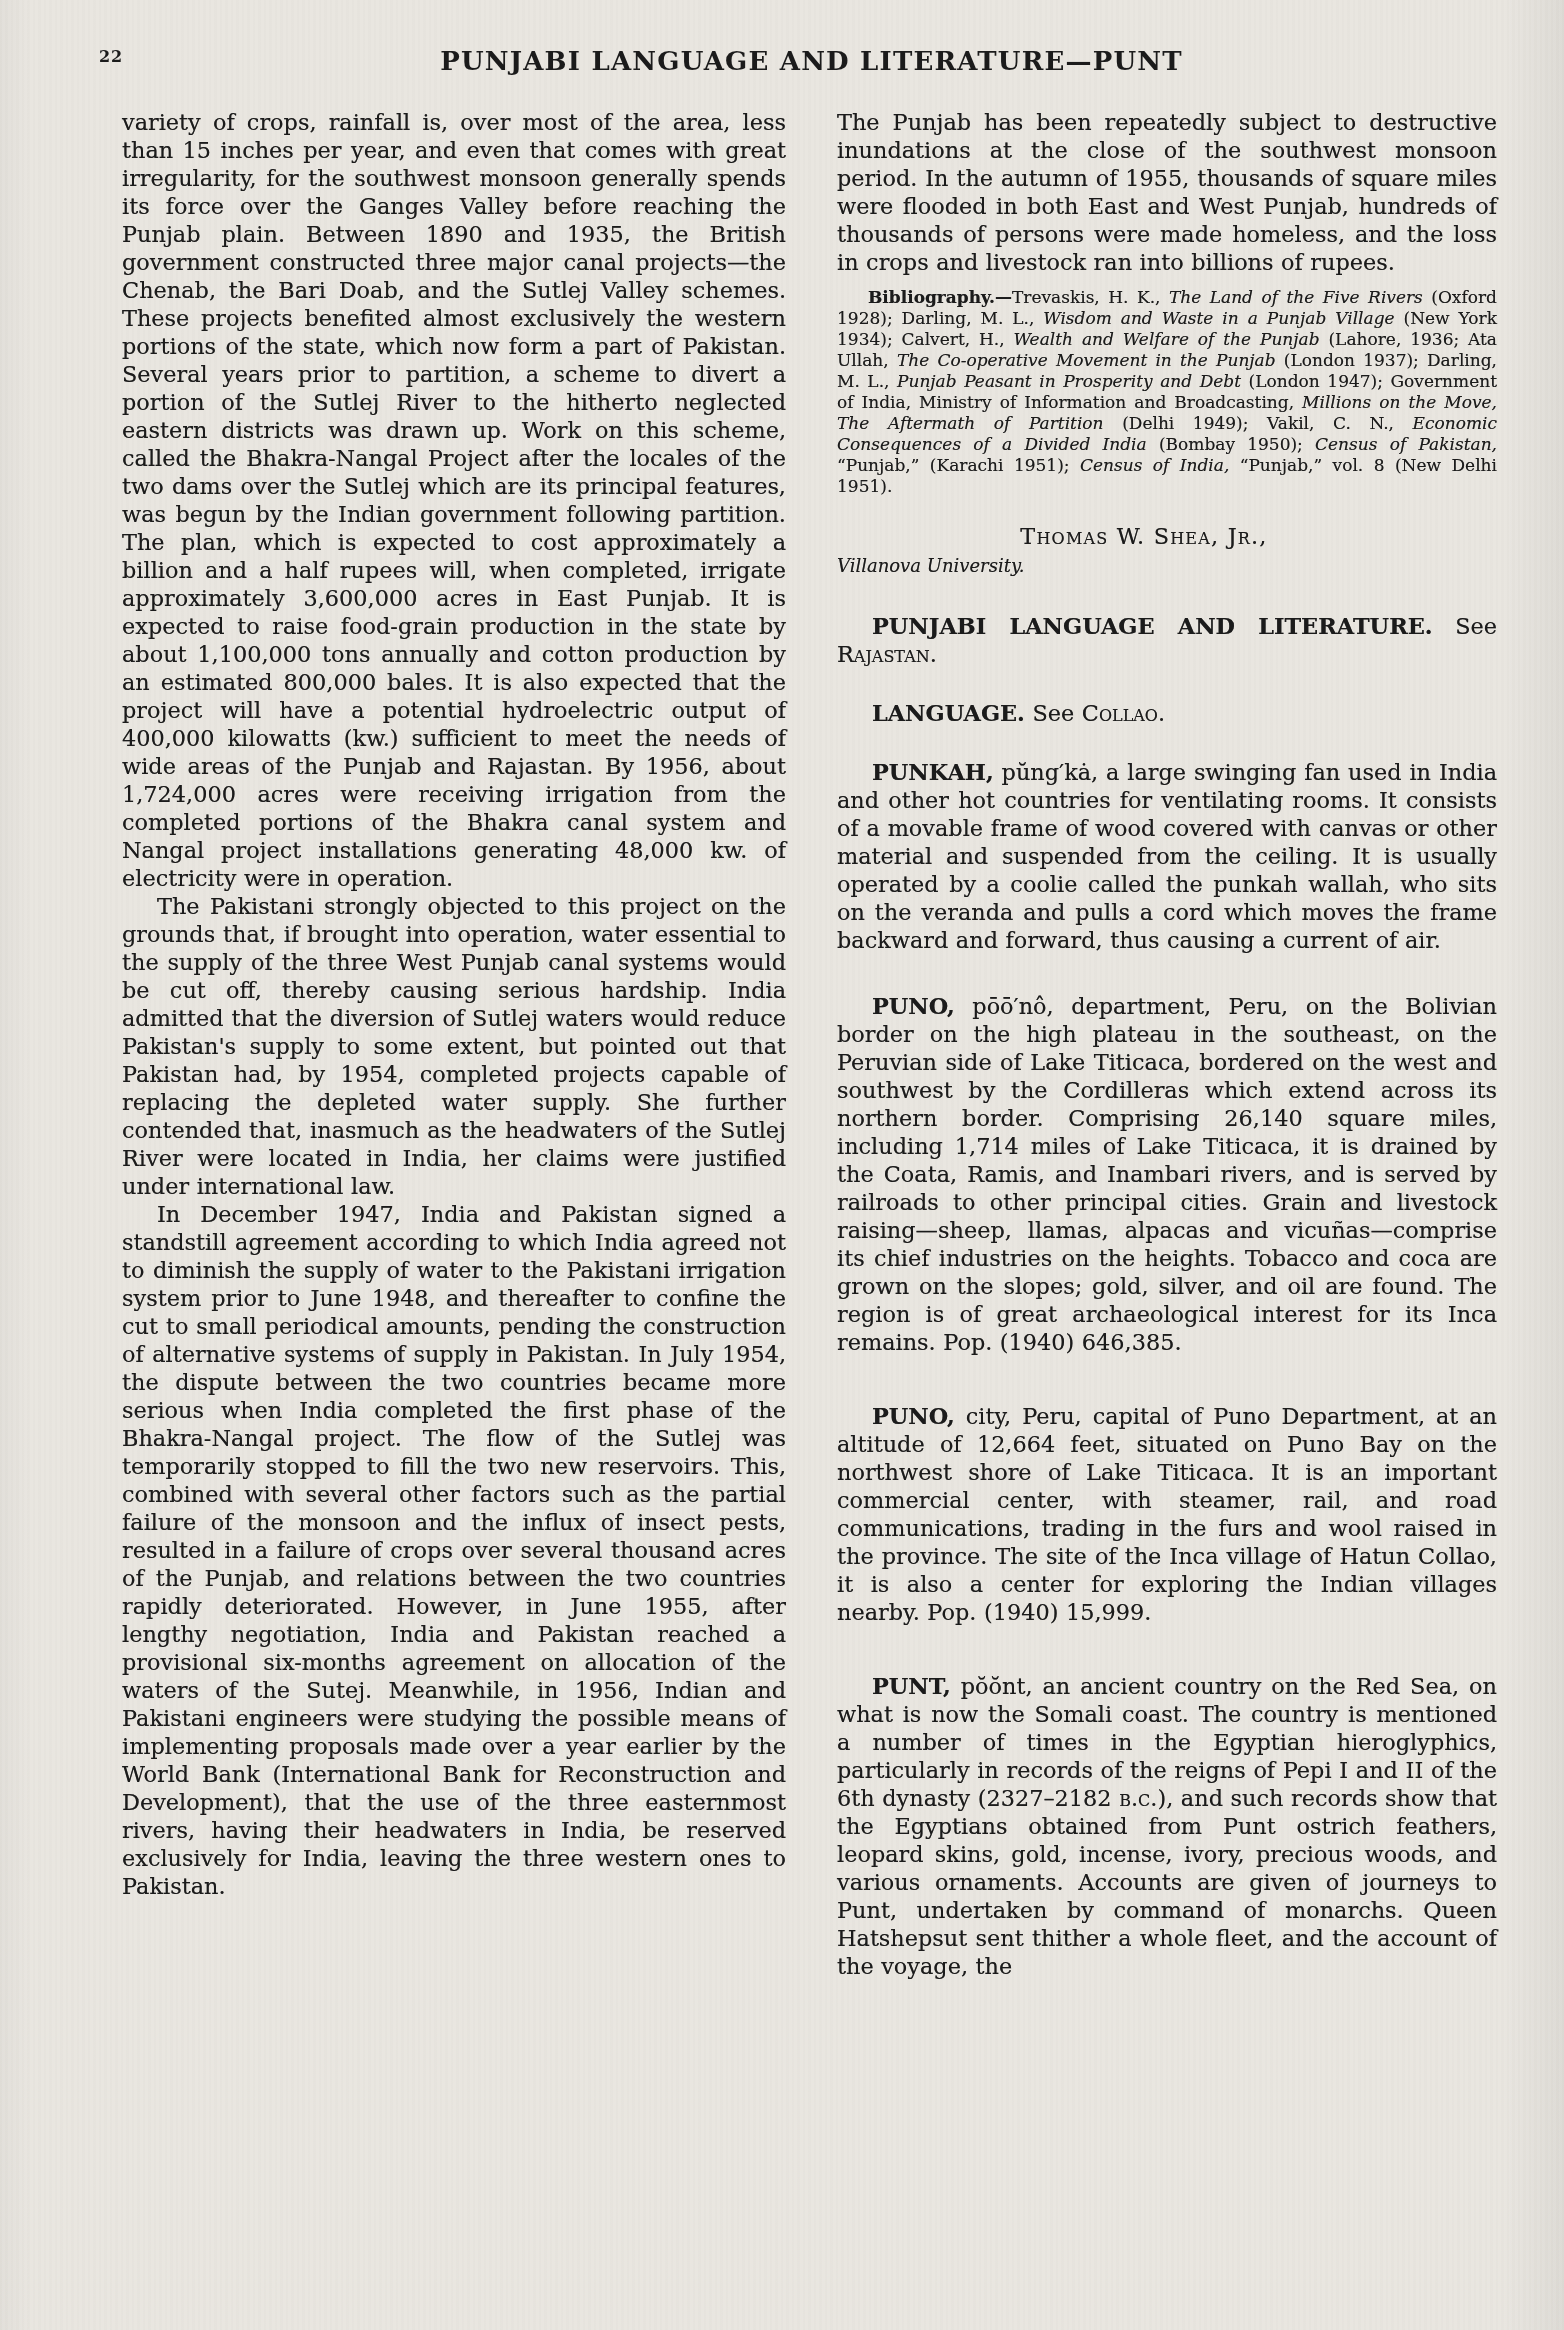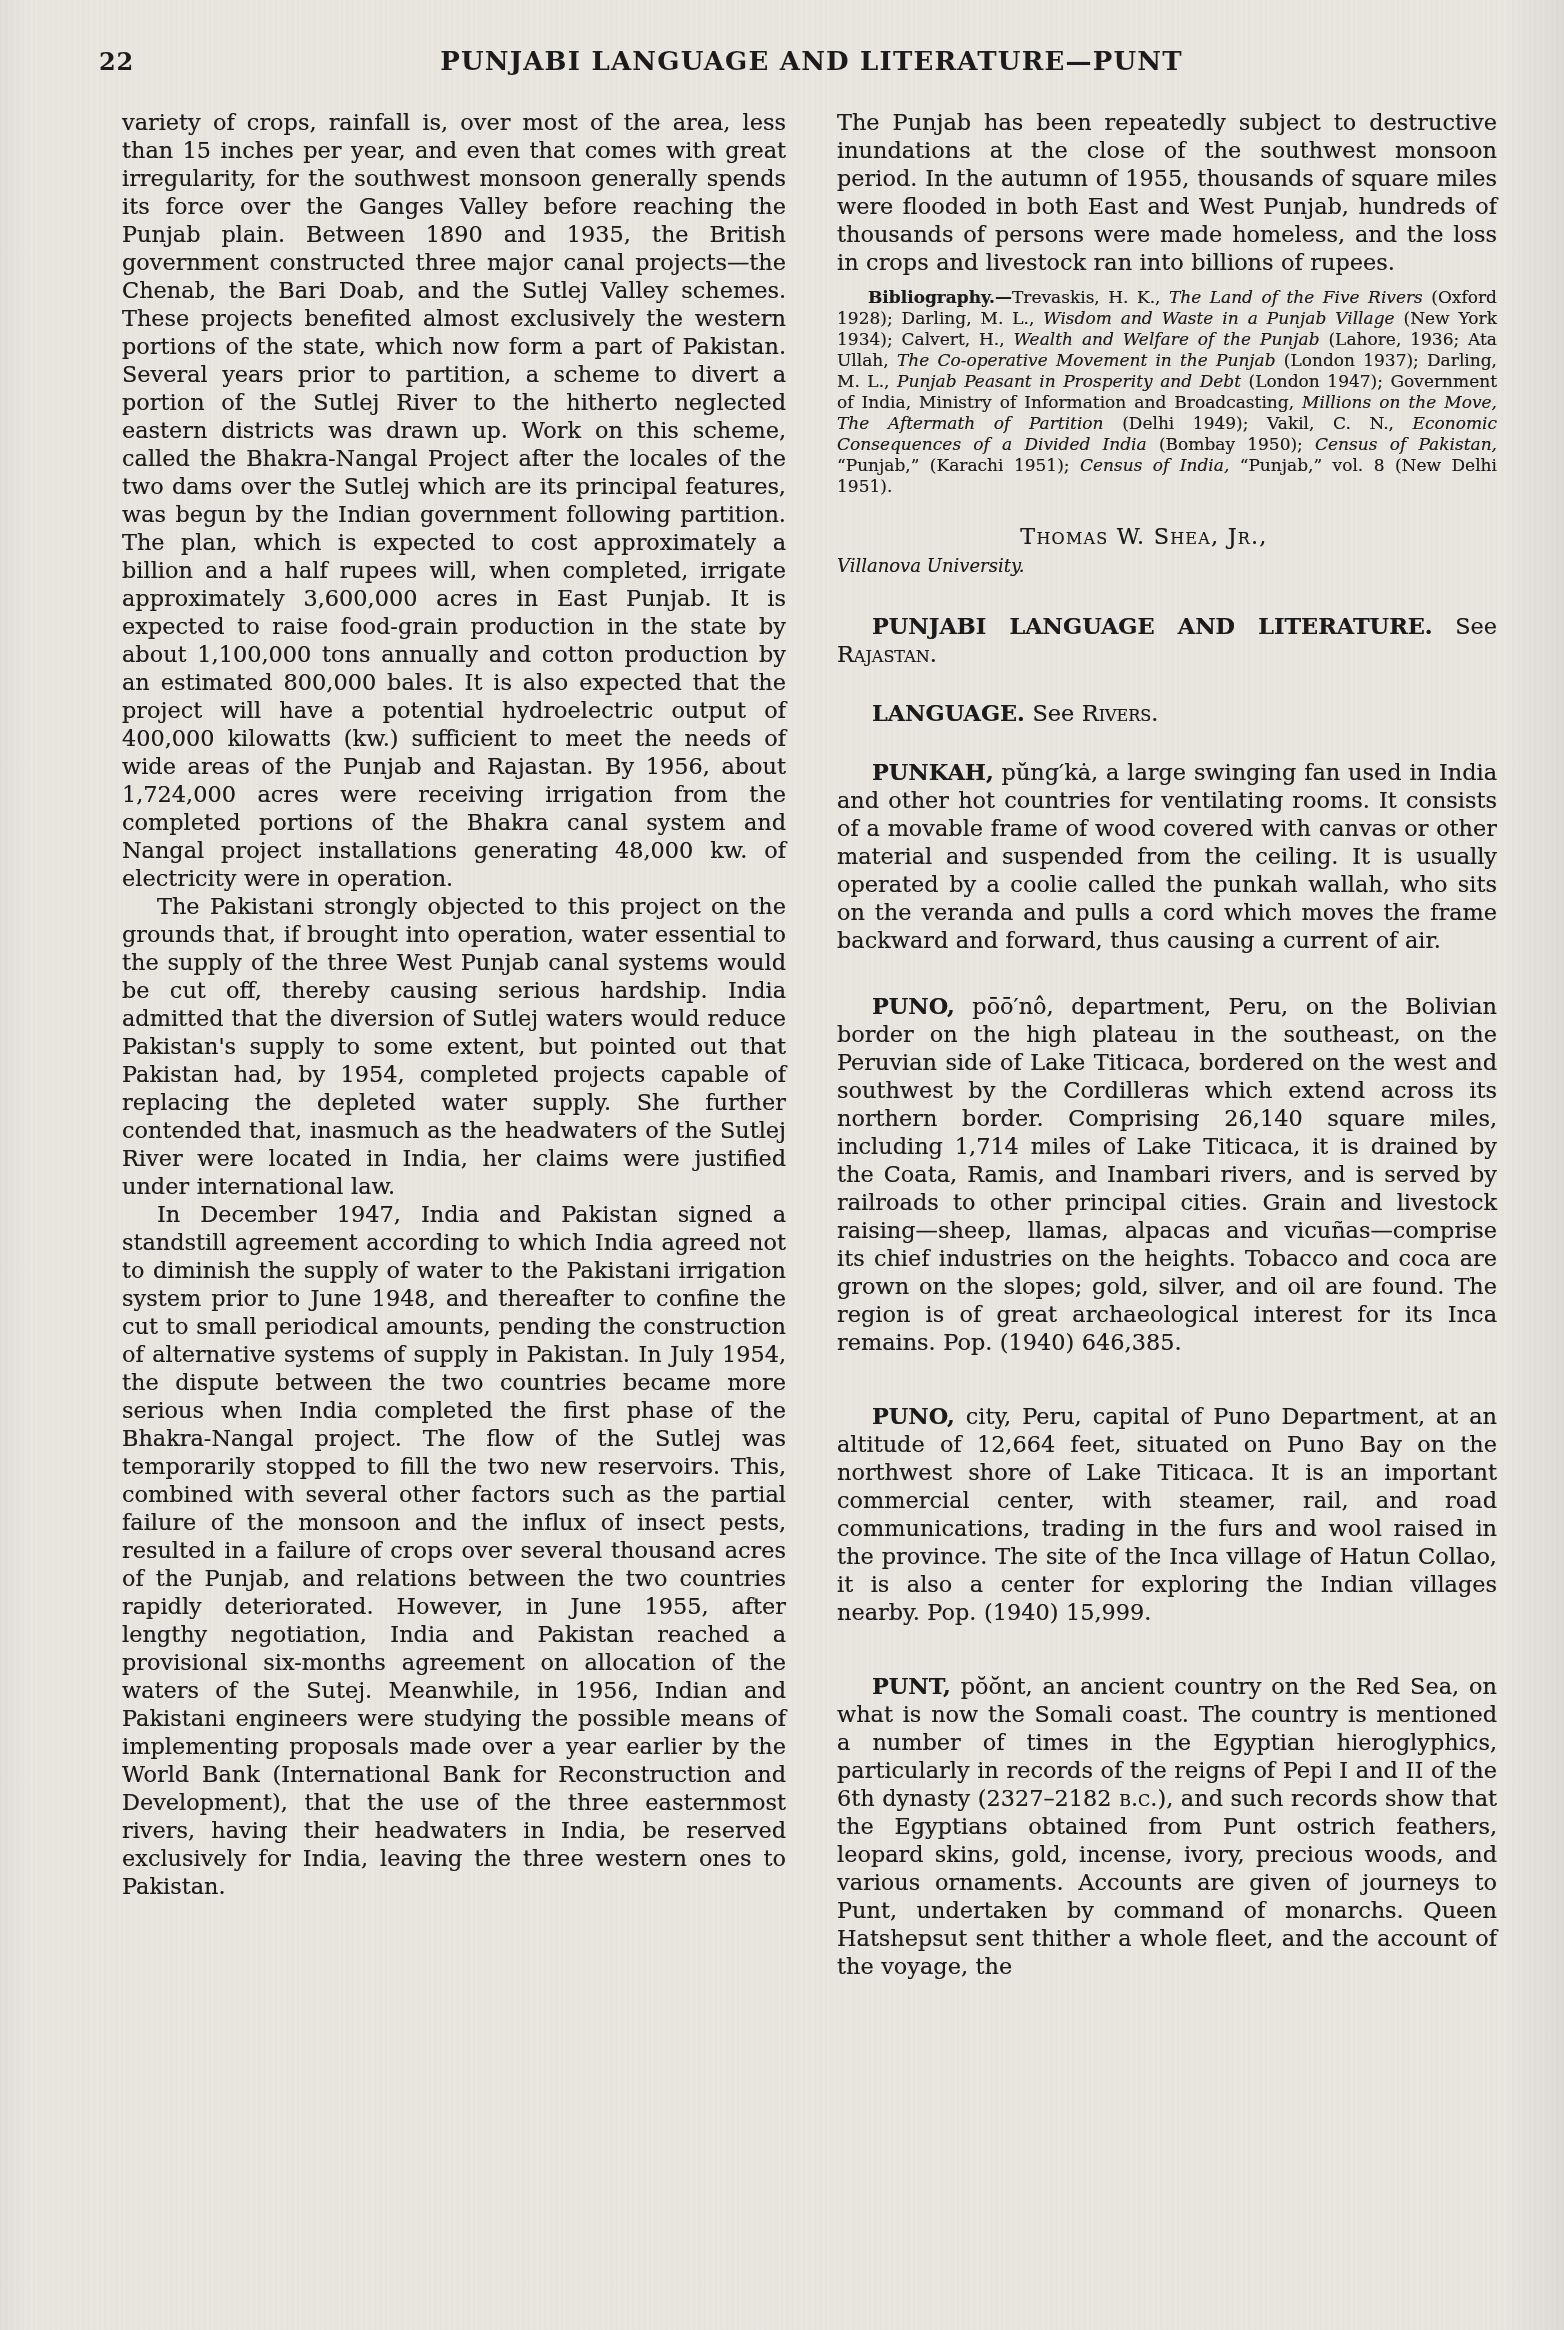"22" .page-number { font-size: 24px -> 16px }
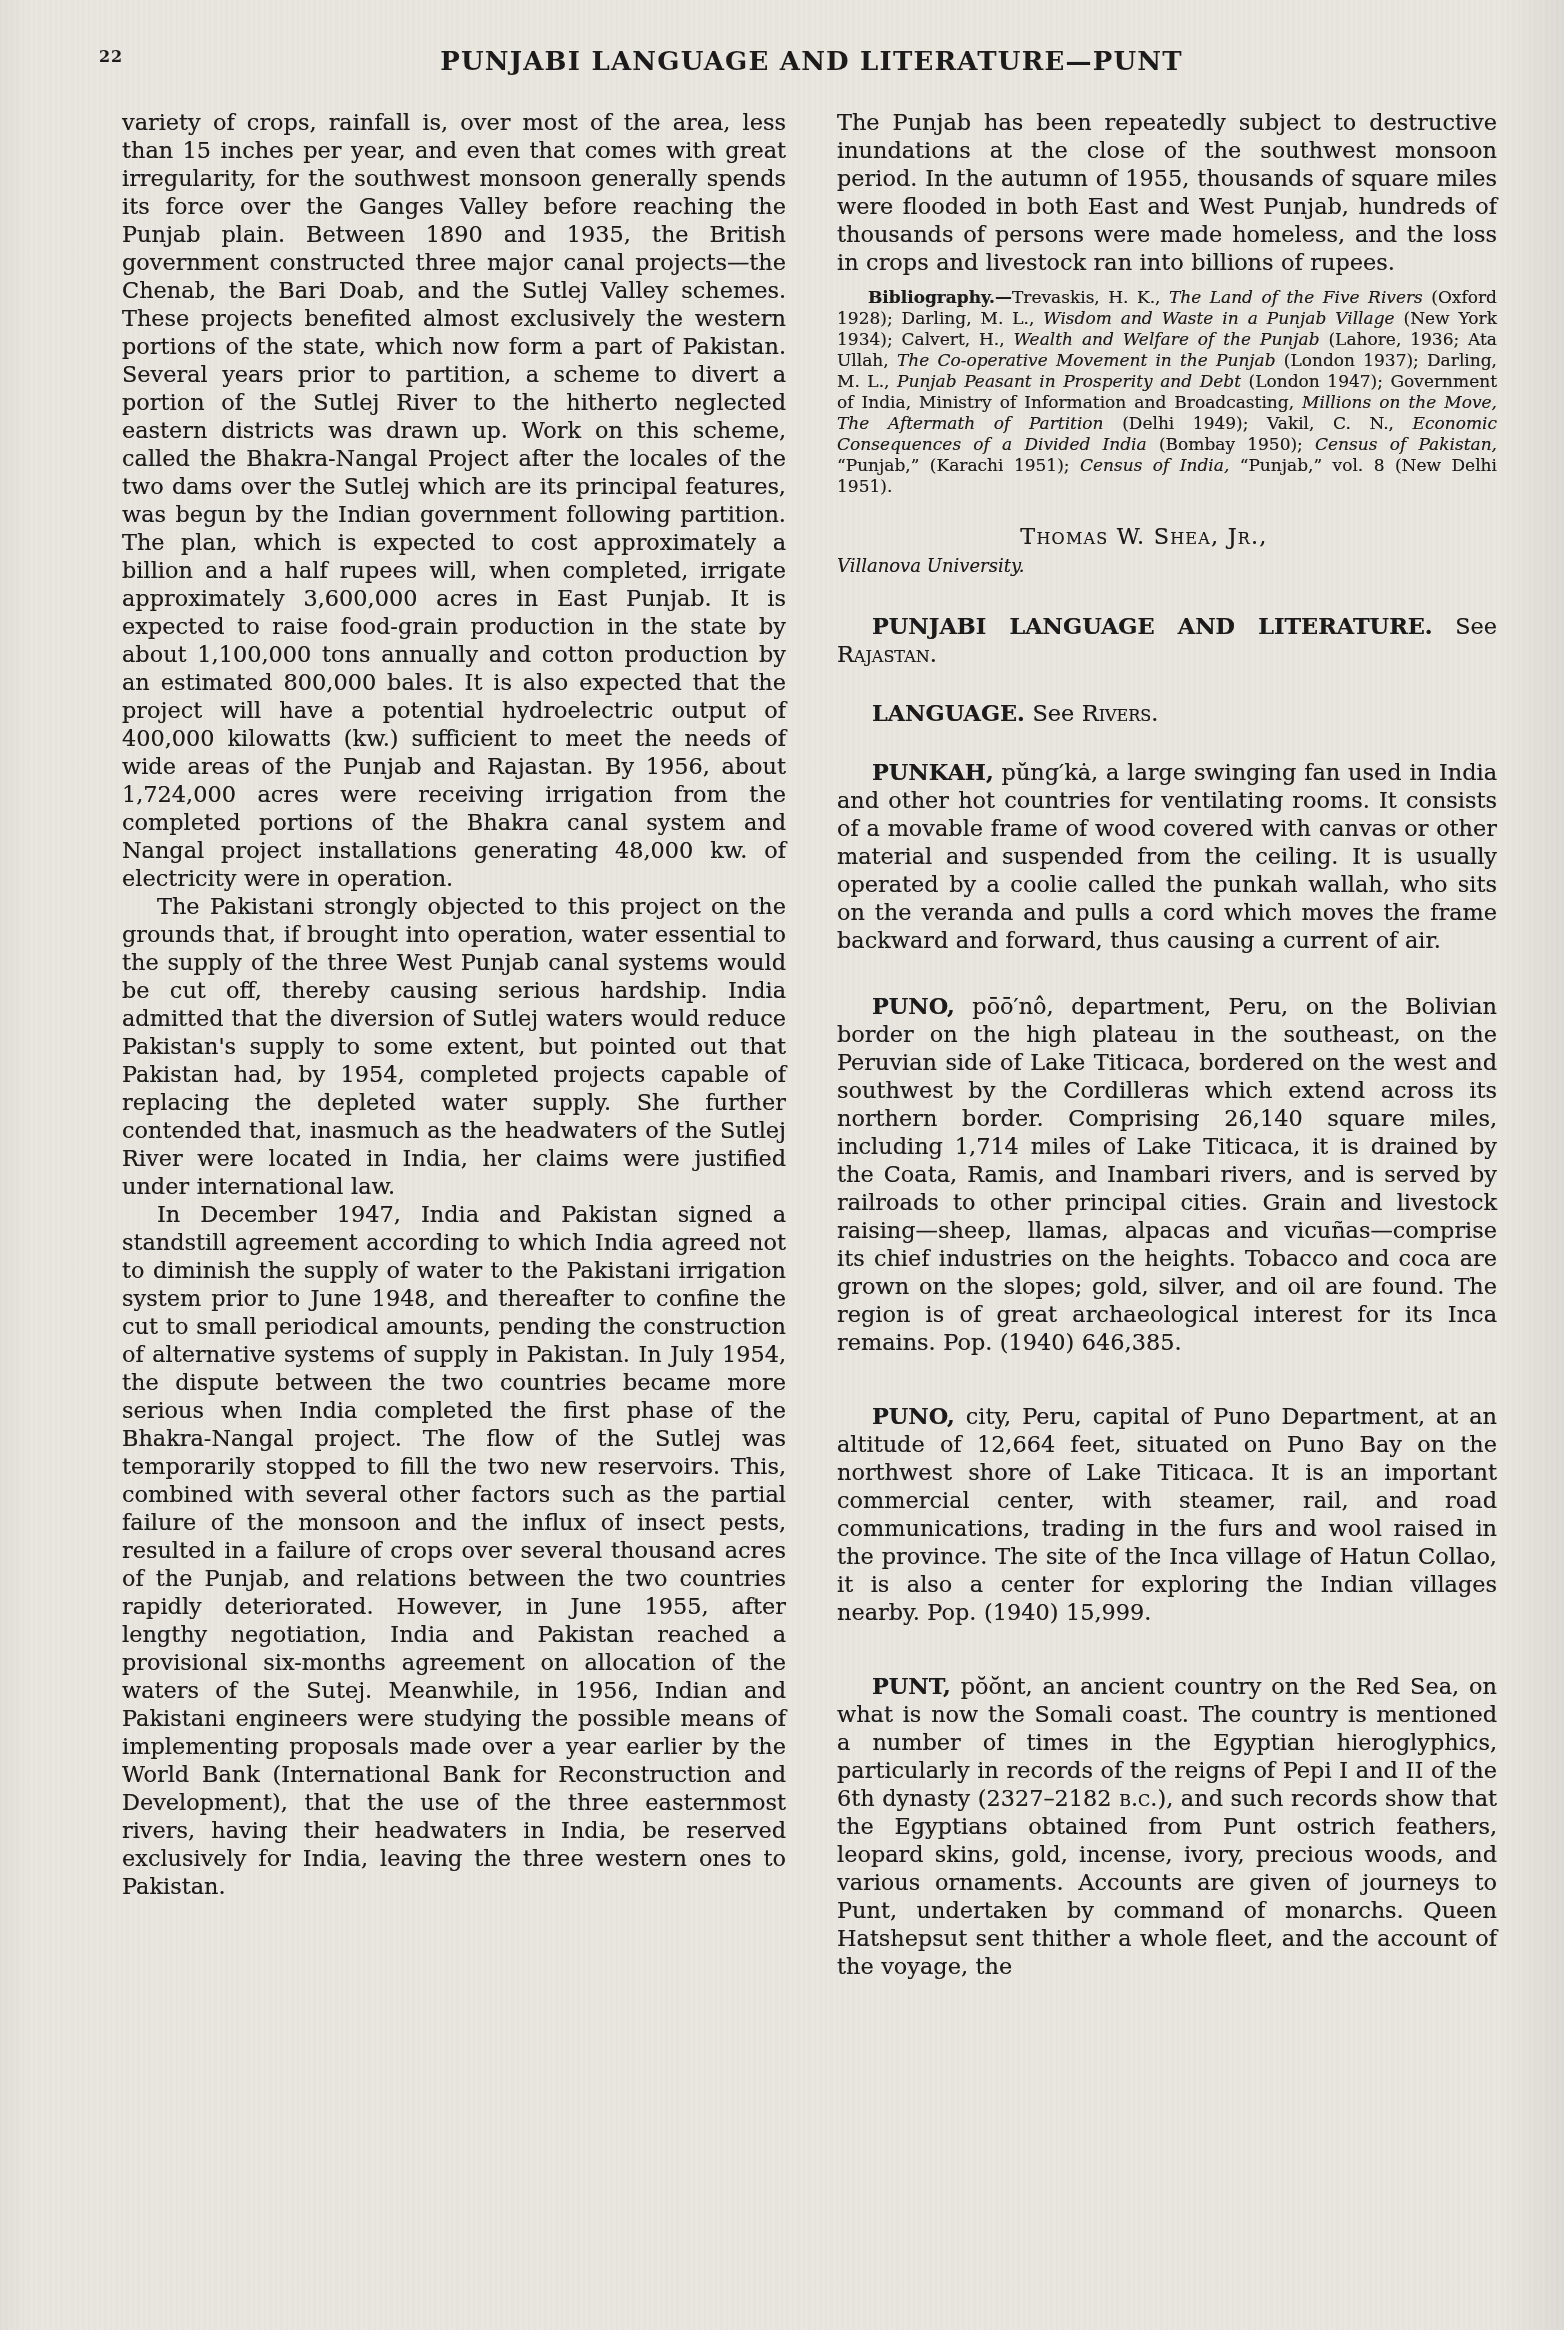"Rivers" span.seg-sc { text: Rivers -> Collao }
